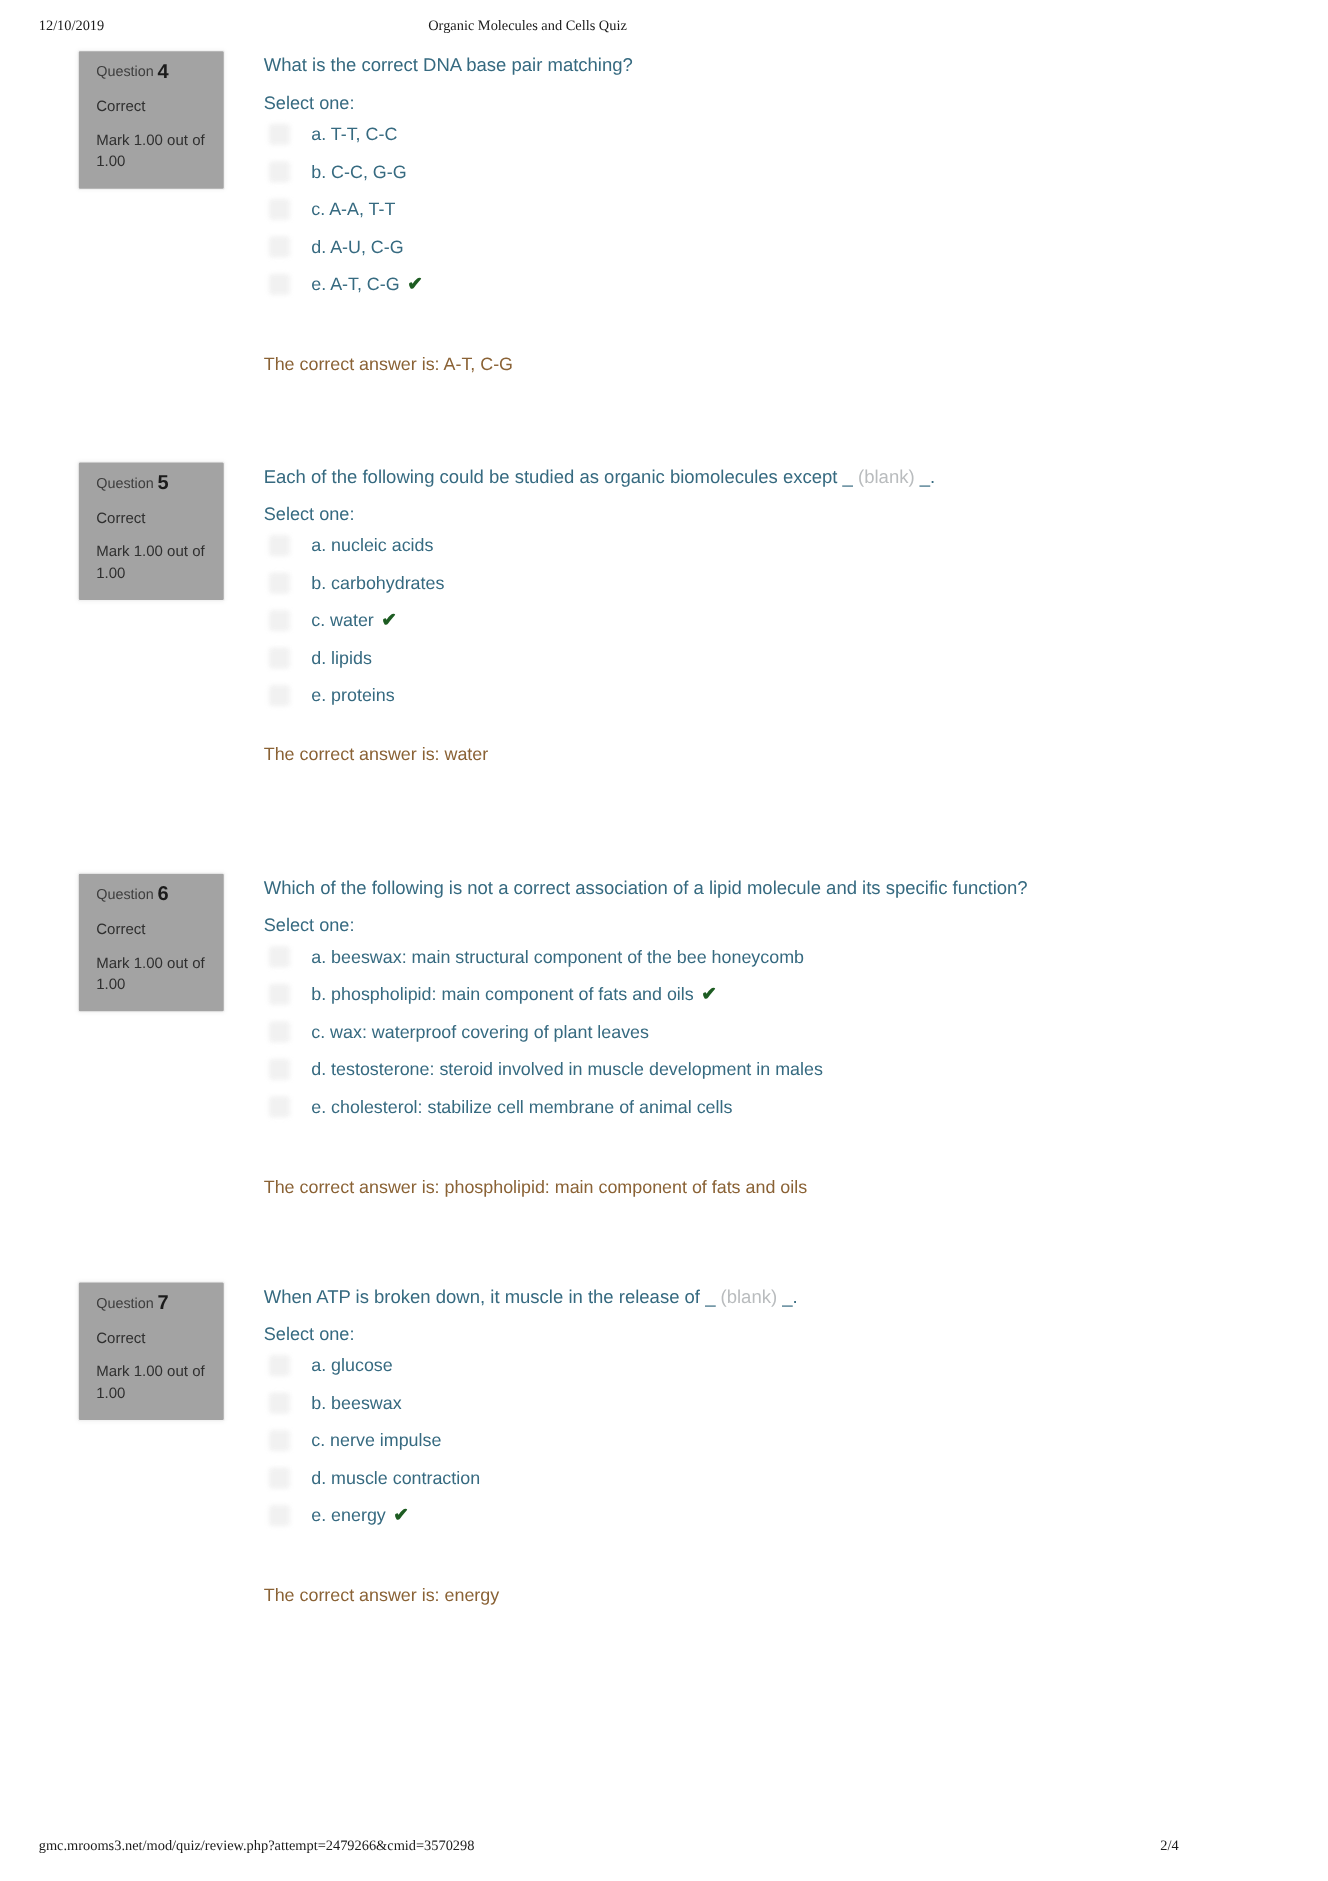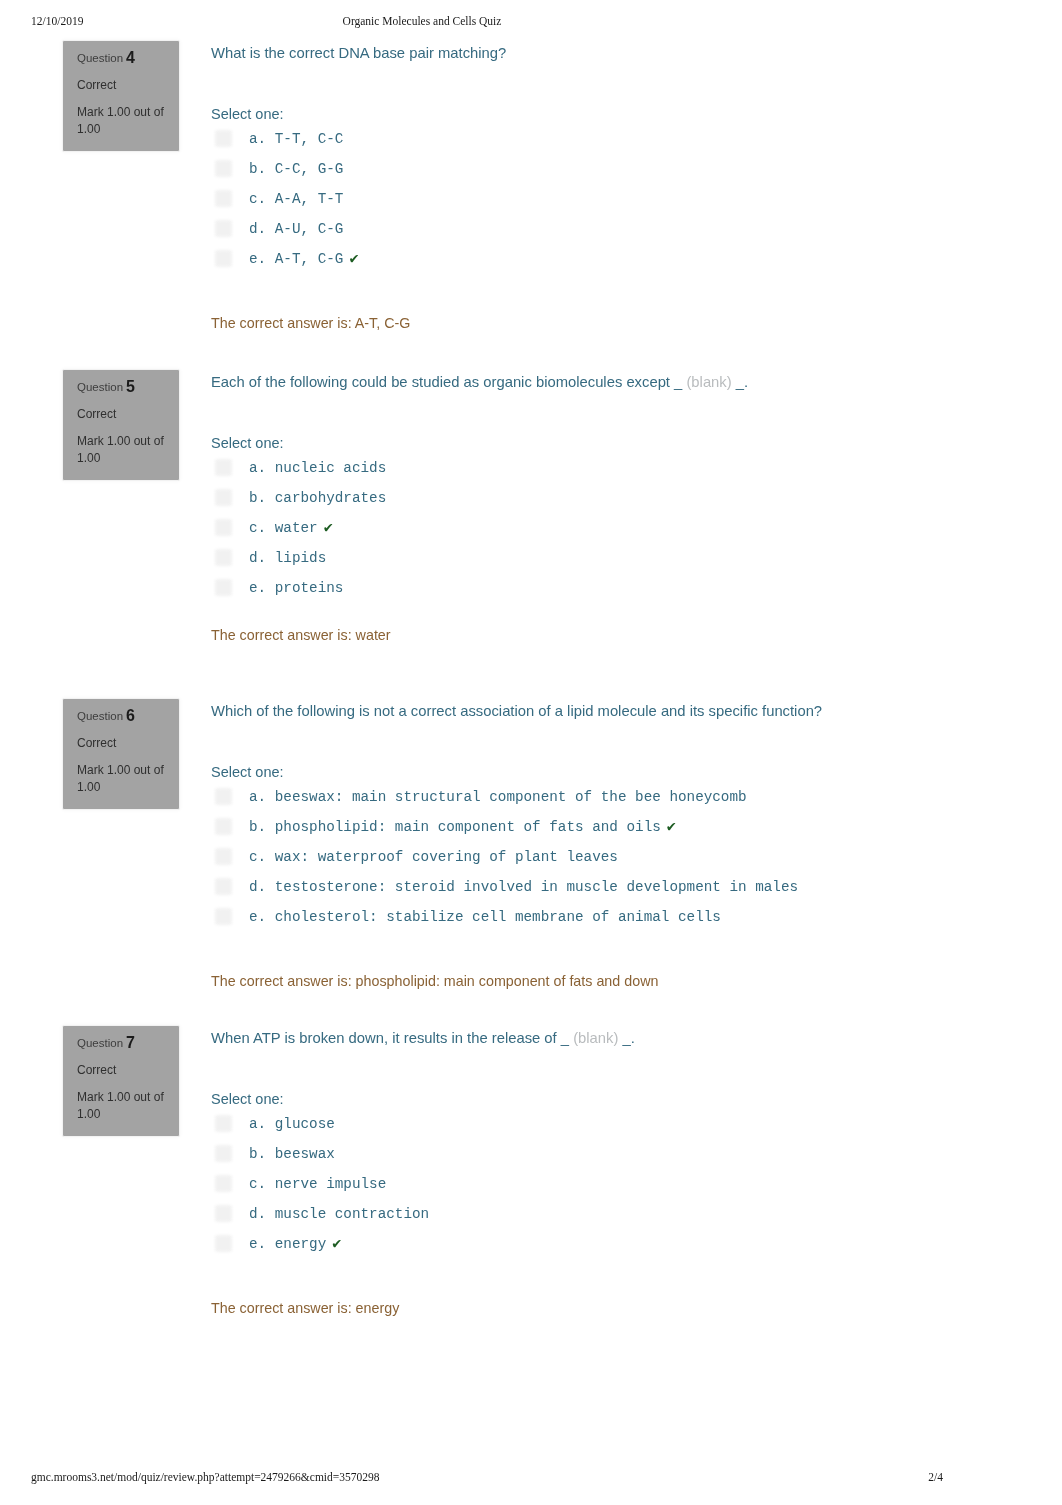"Select one:" .q-prompt { margin-top: 42px -> 11px }
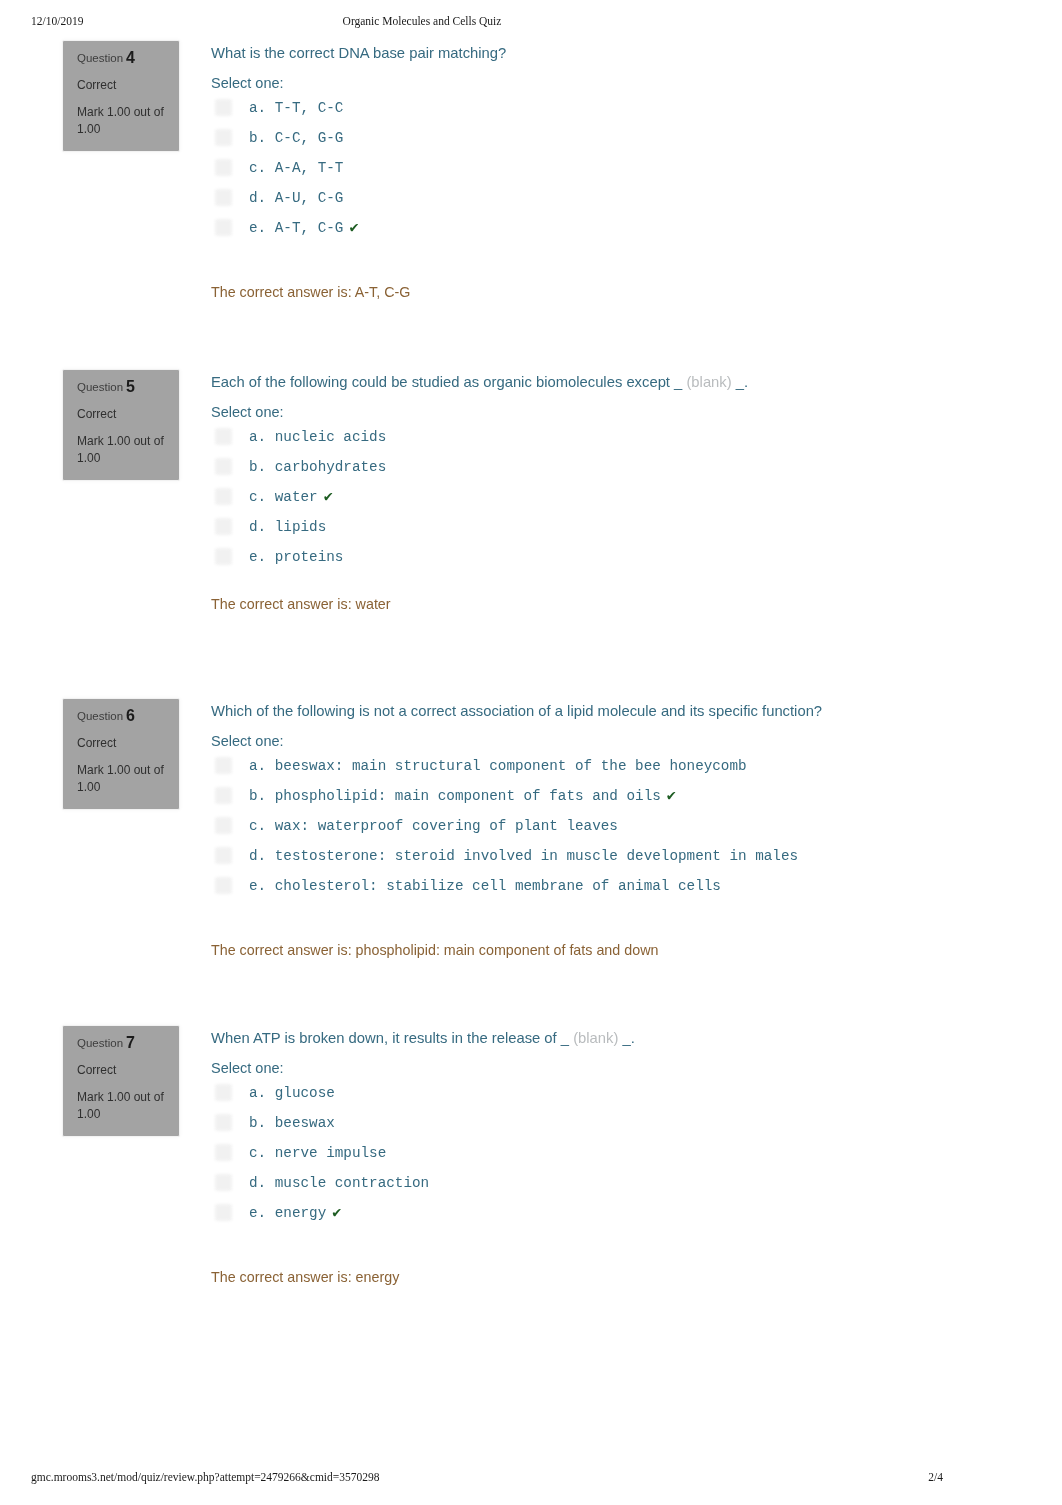"a. T-T, C-C" .answer { font-family: Liberation Mono, monospace -> none }
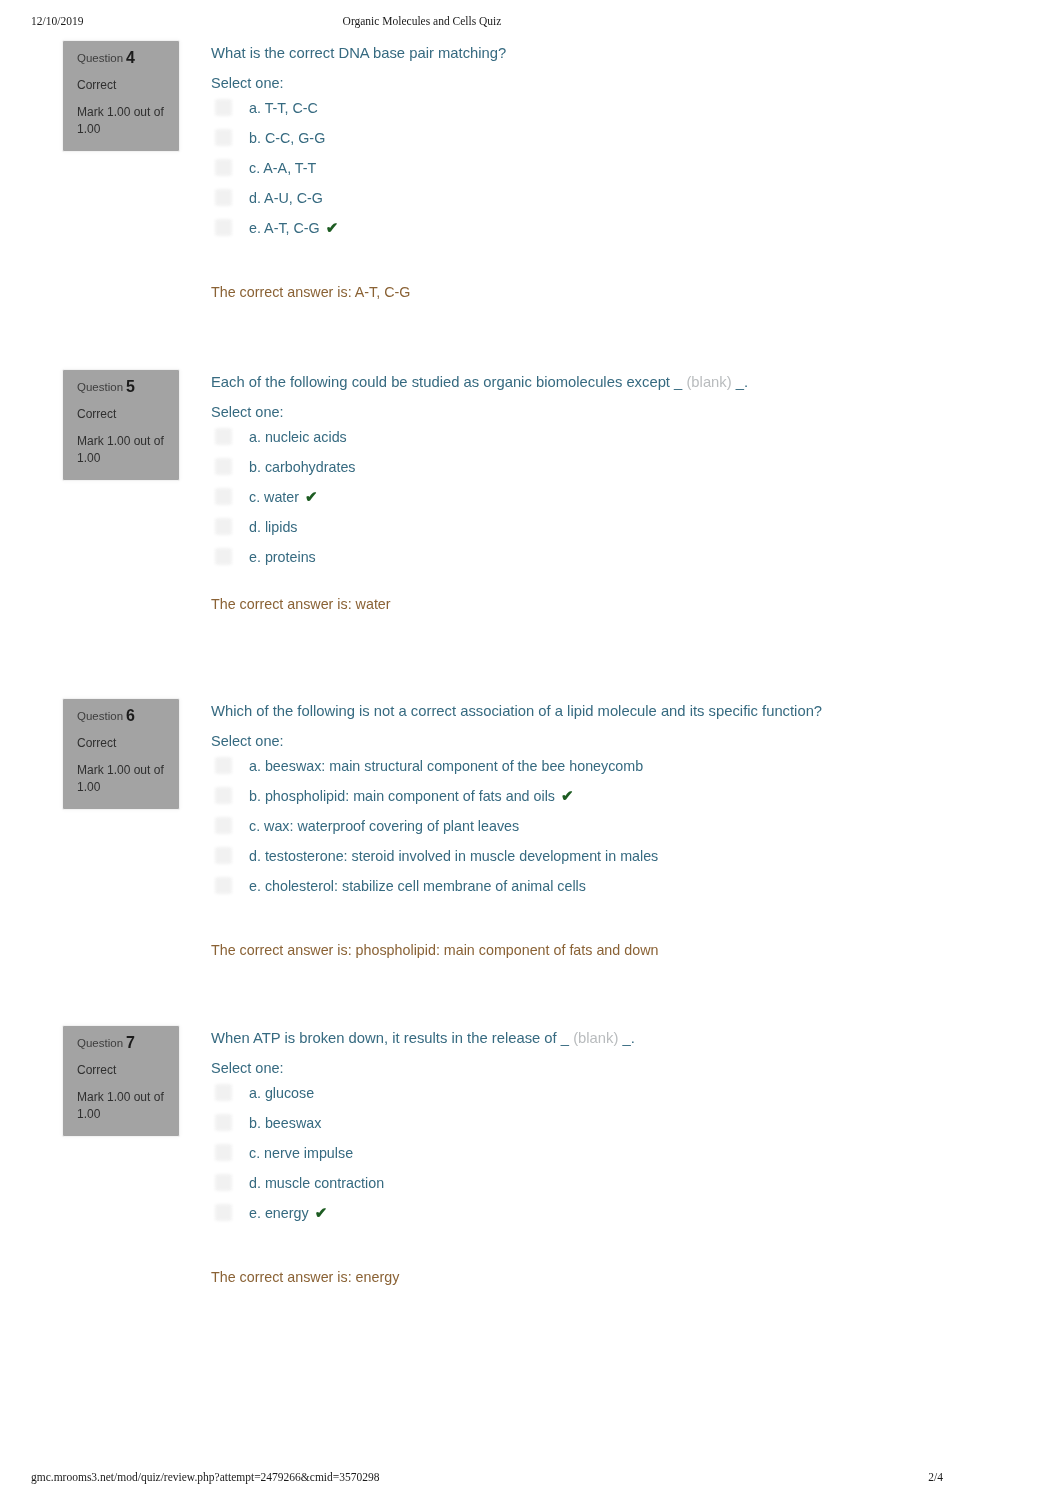"The correct answer is: phospholipid:" div.right-answer { text: down -> oils }
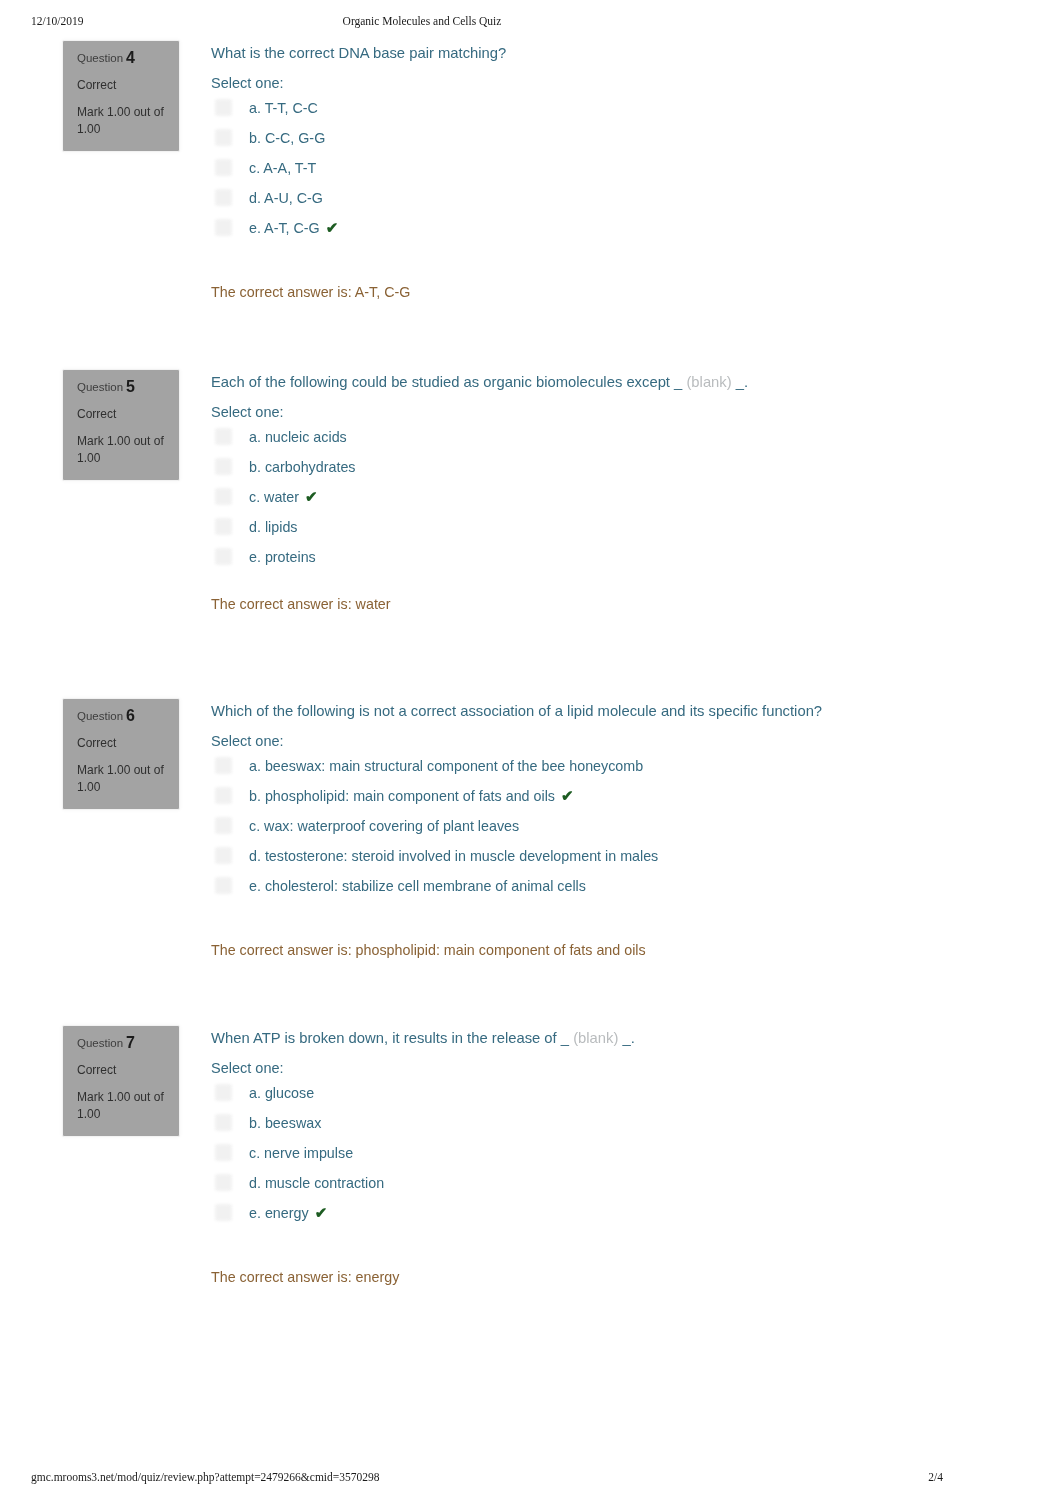"When ATP is broken down," span { text: results -> muscle }
